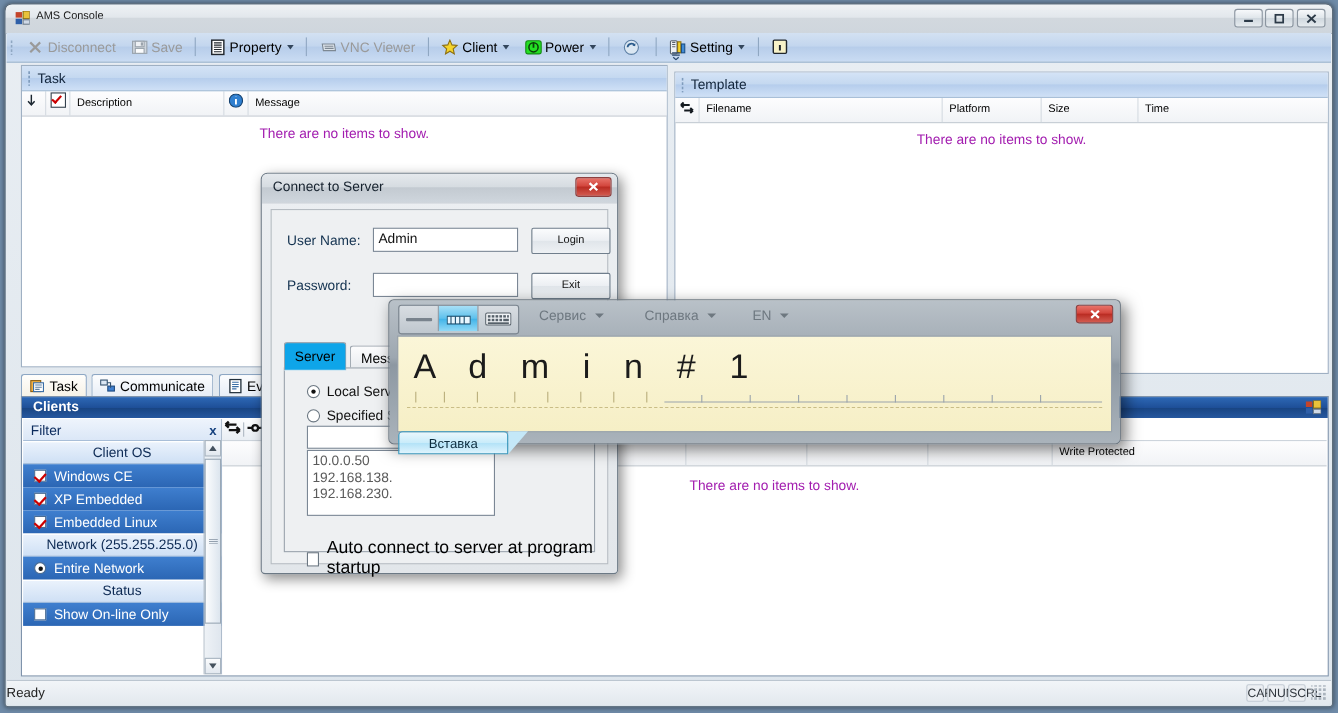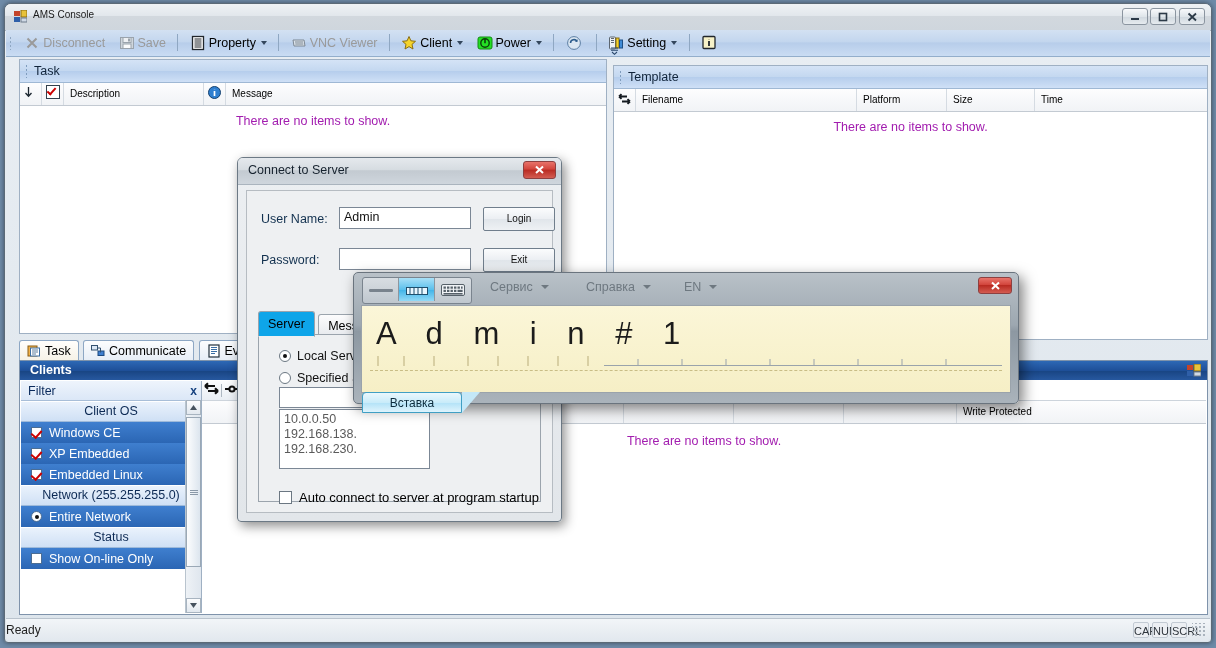"10.0.0.50" #srv-list { width: 151px -> 171px }
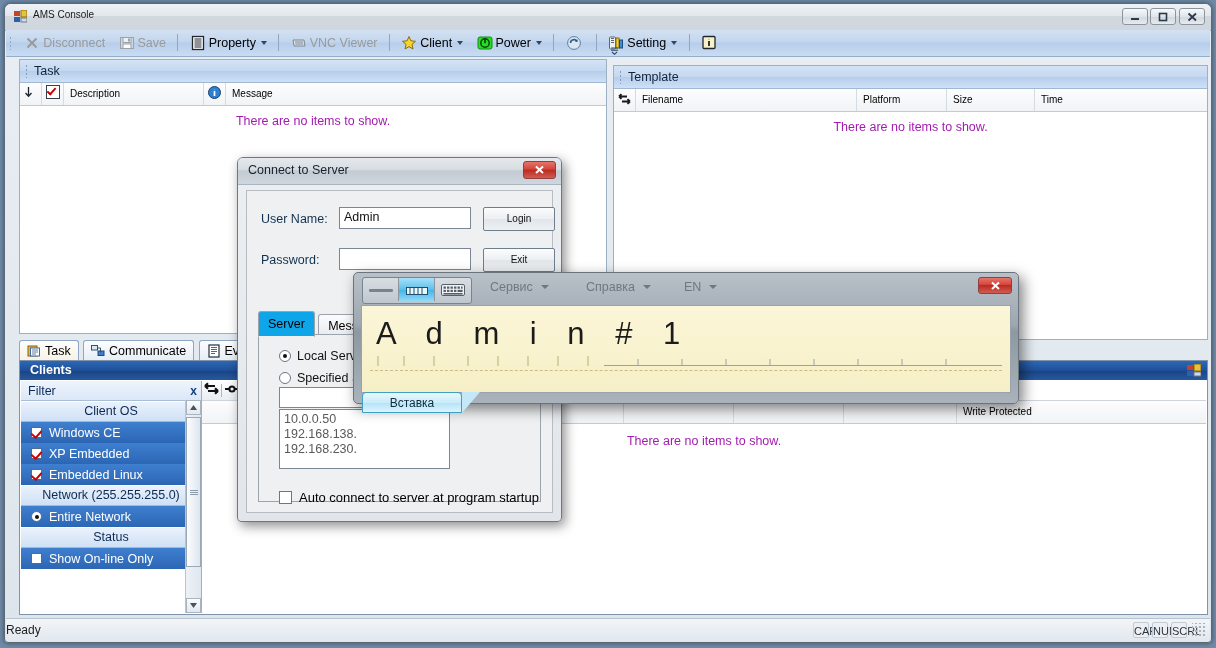"Auto connect to server at" #auto-connect { font-size: 13px -> 16px }
